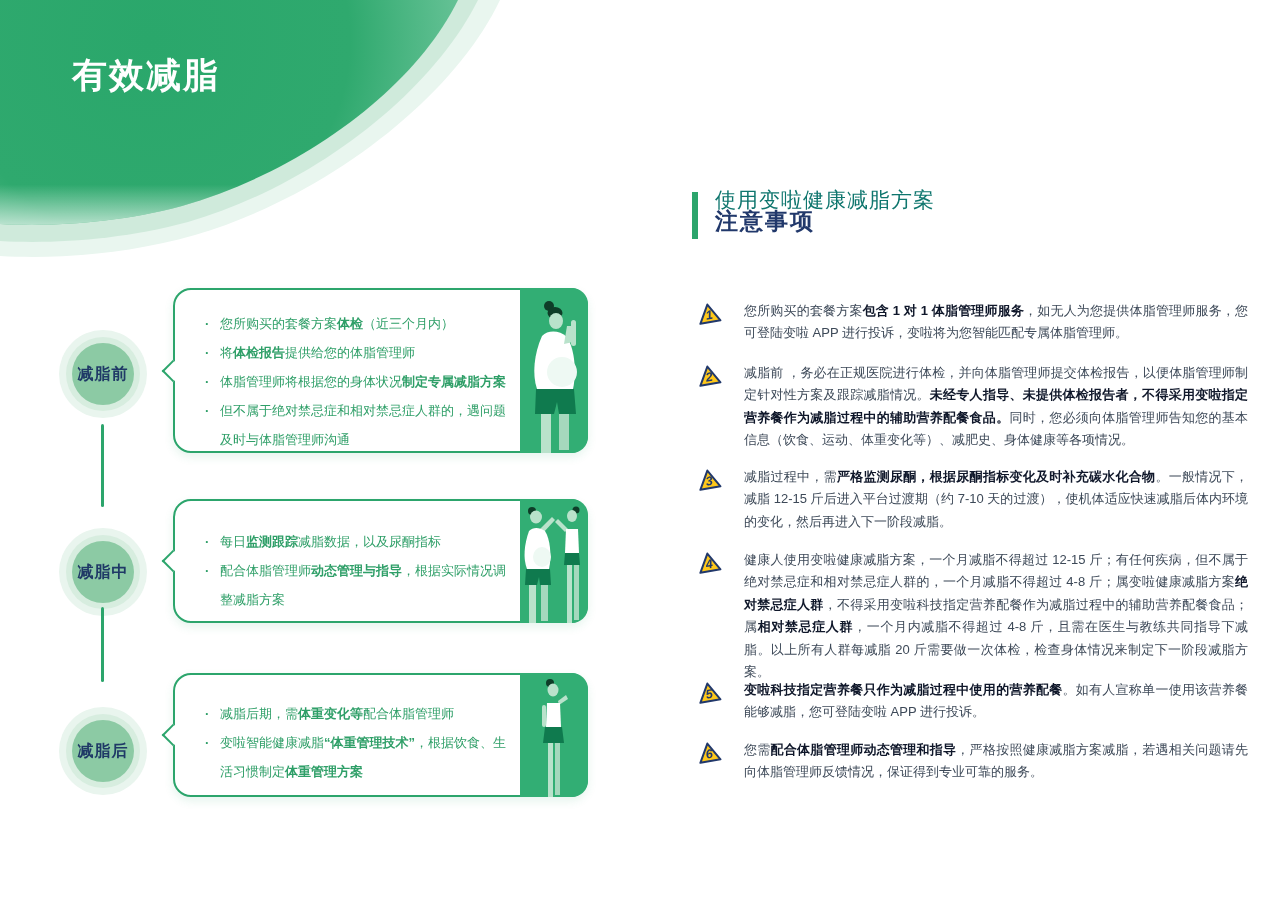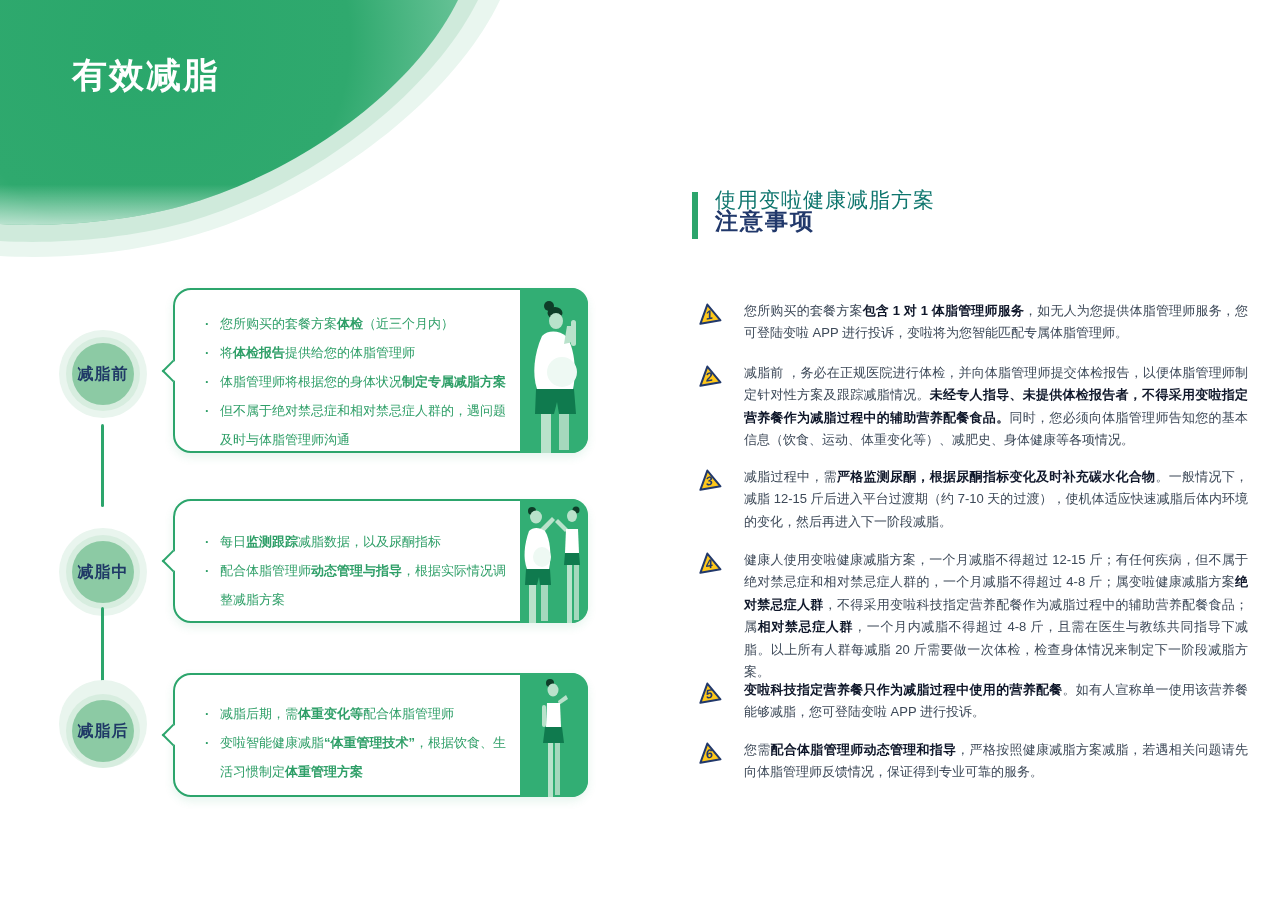"减脂后" #circle-3 { align-items: flex-end -> none; top: 680px -> 707px }
